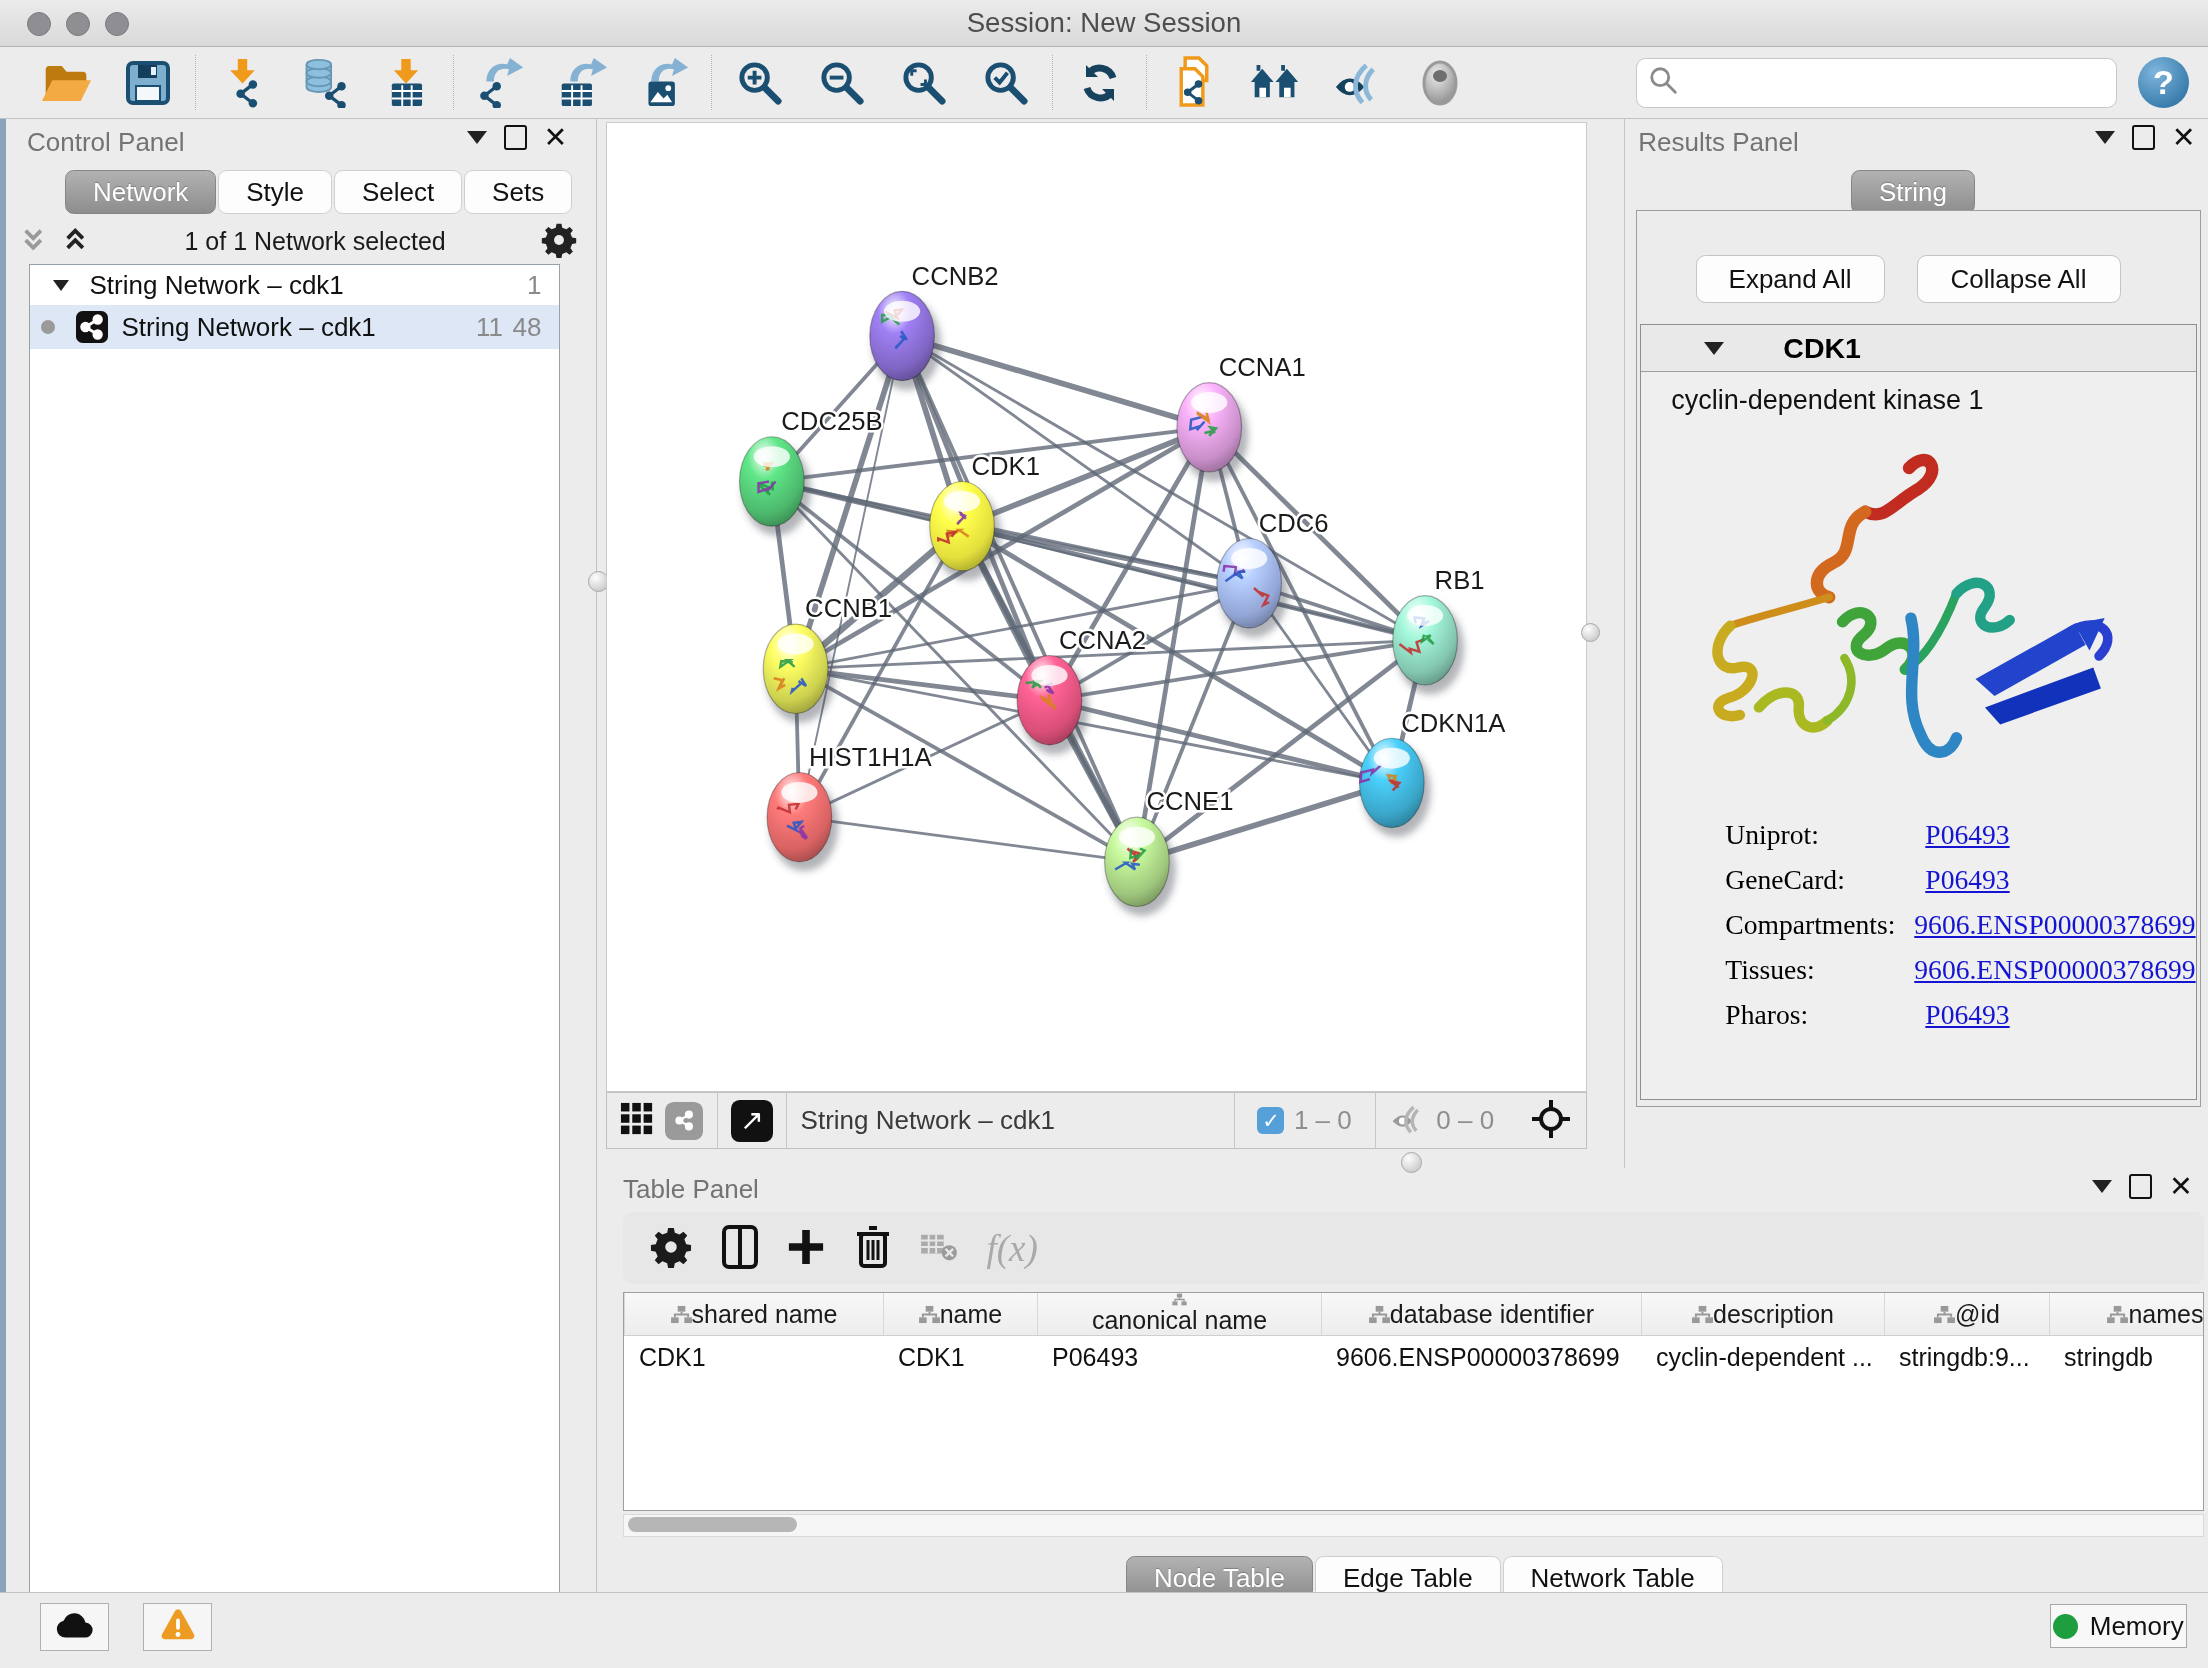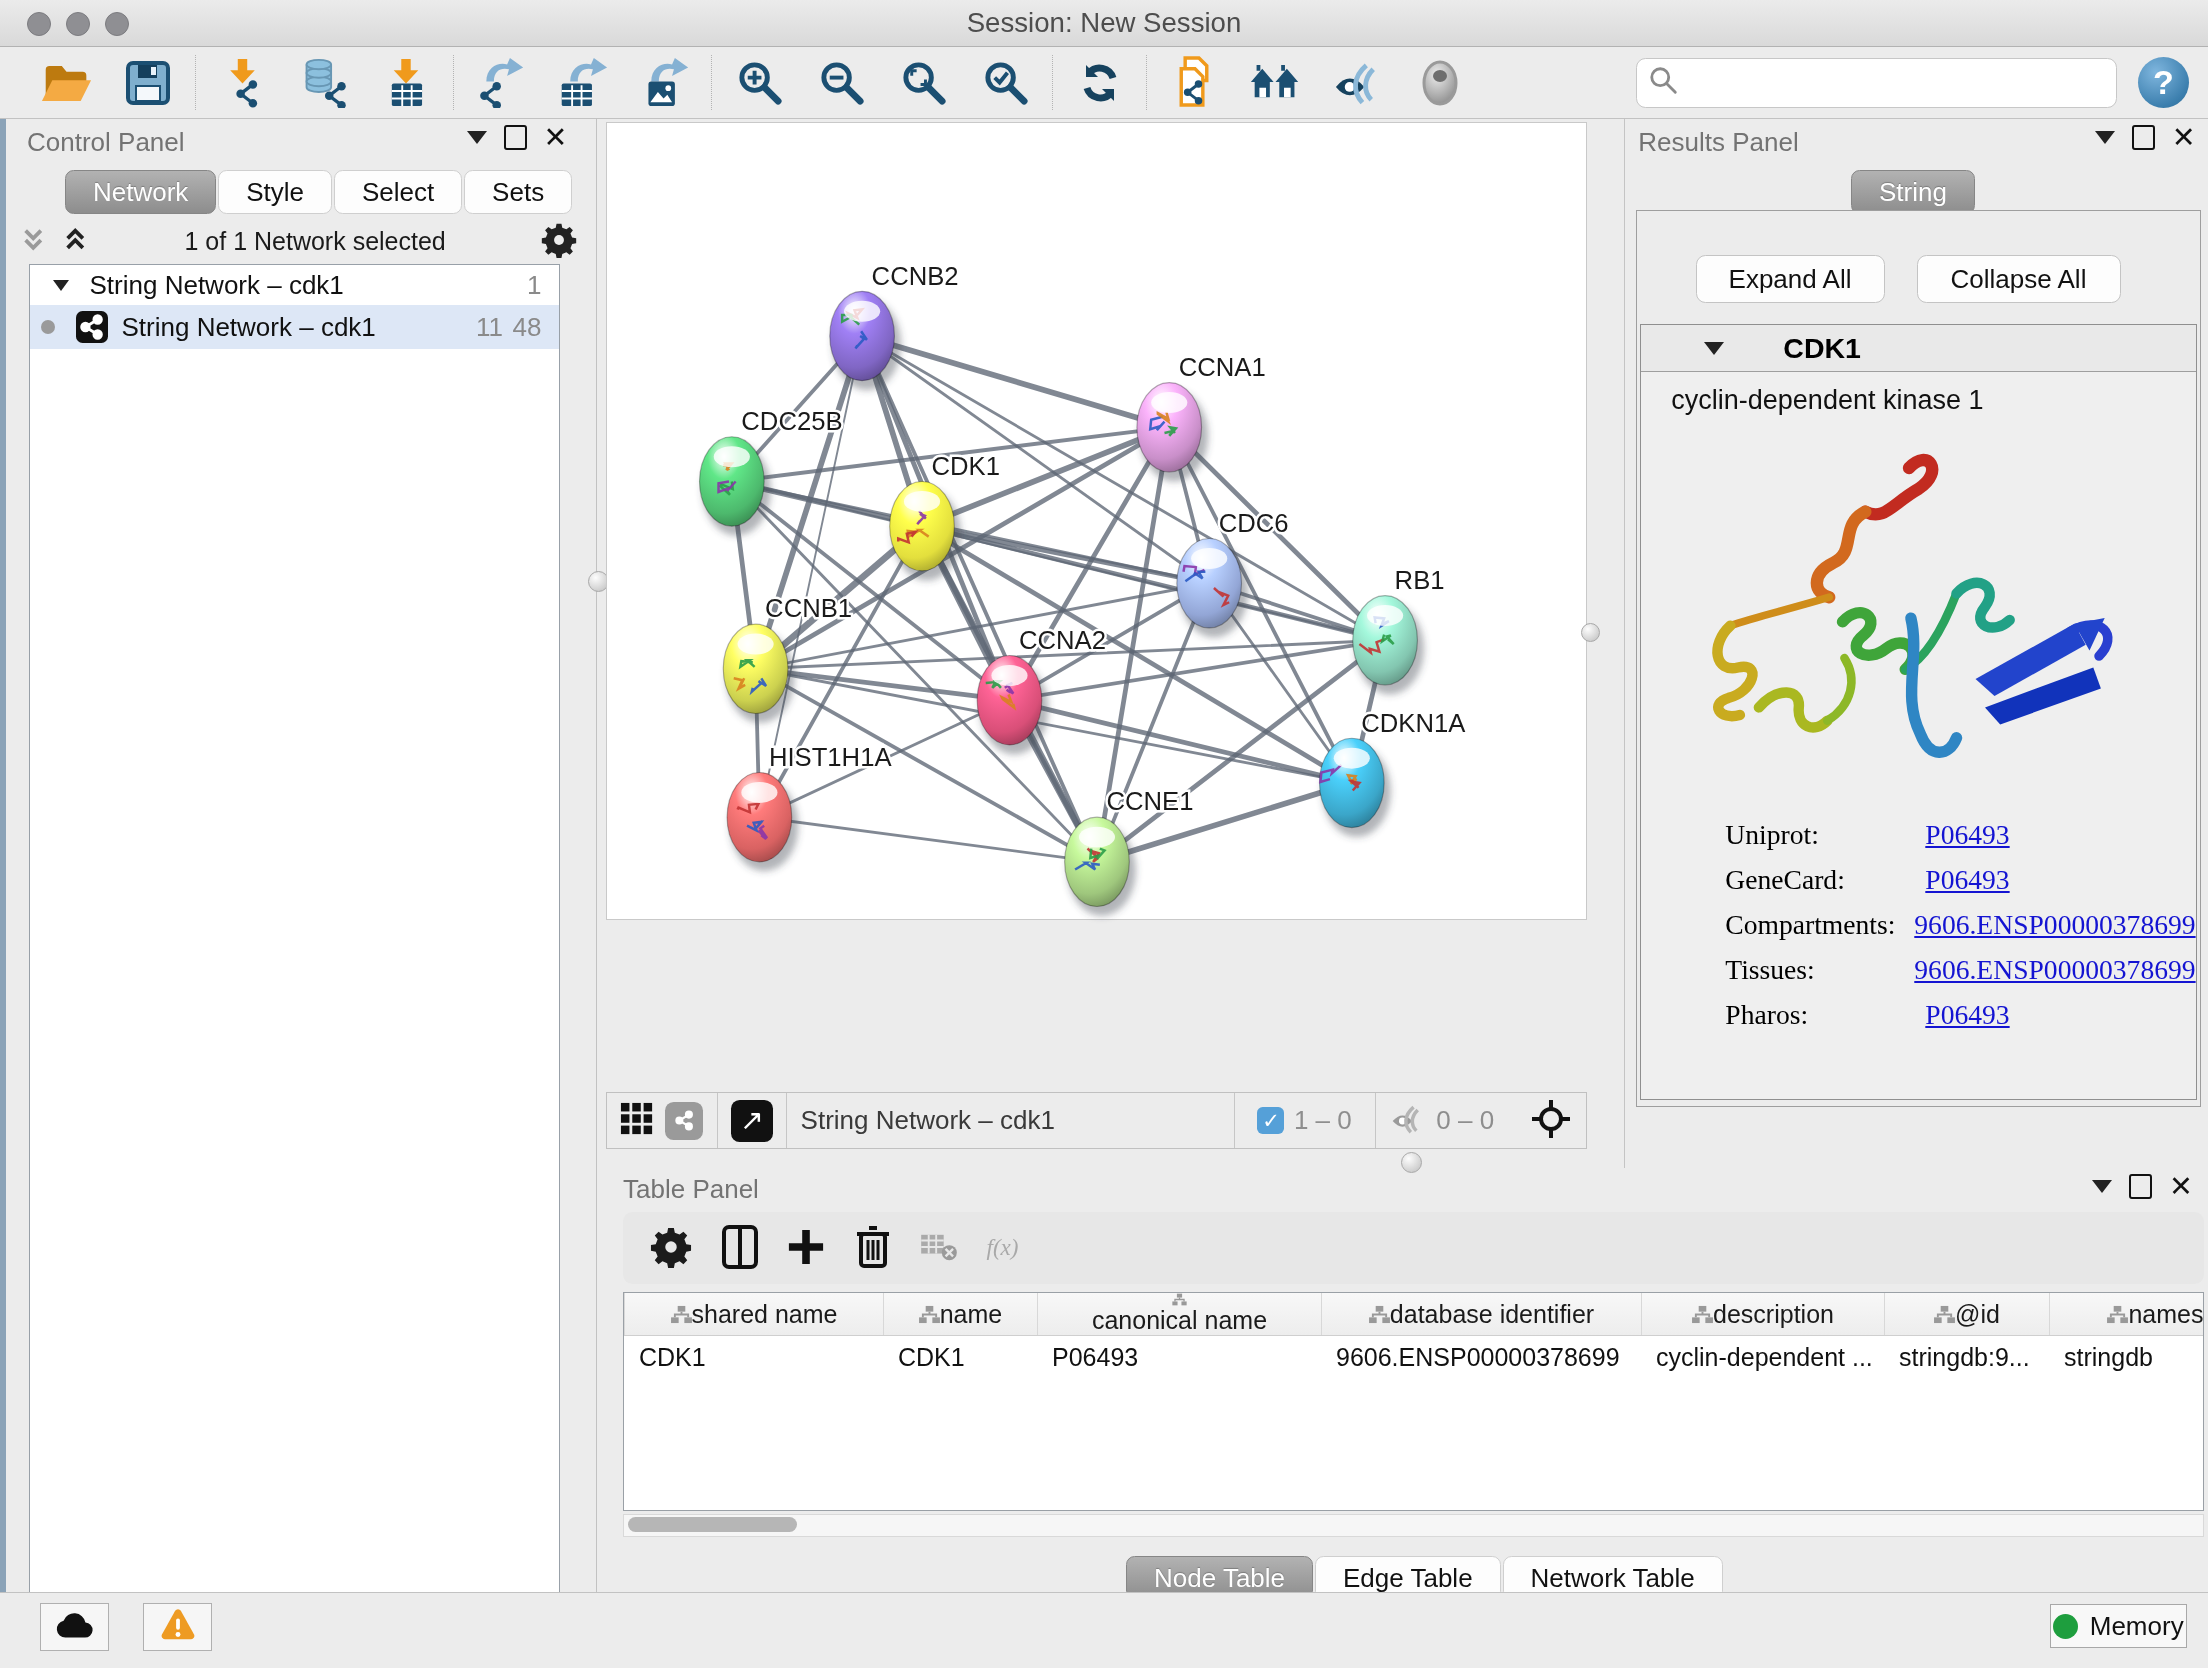"CCNB2" .canvas { height: 798px -> 970px; padding-left: none -> 40px }
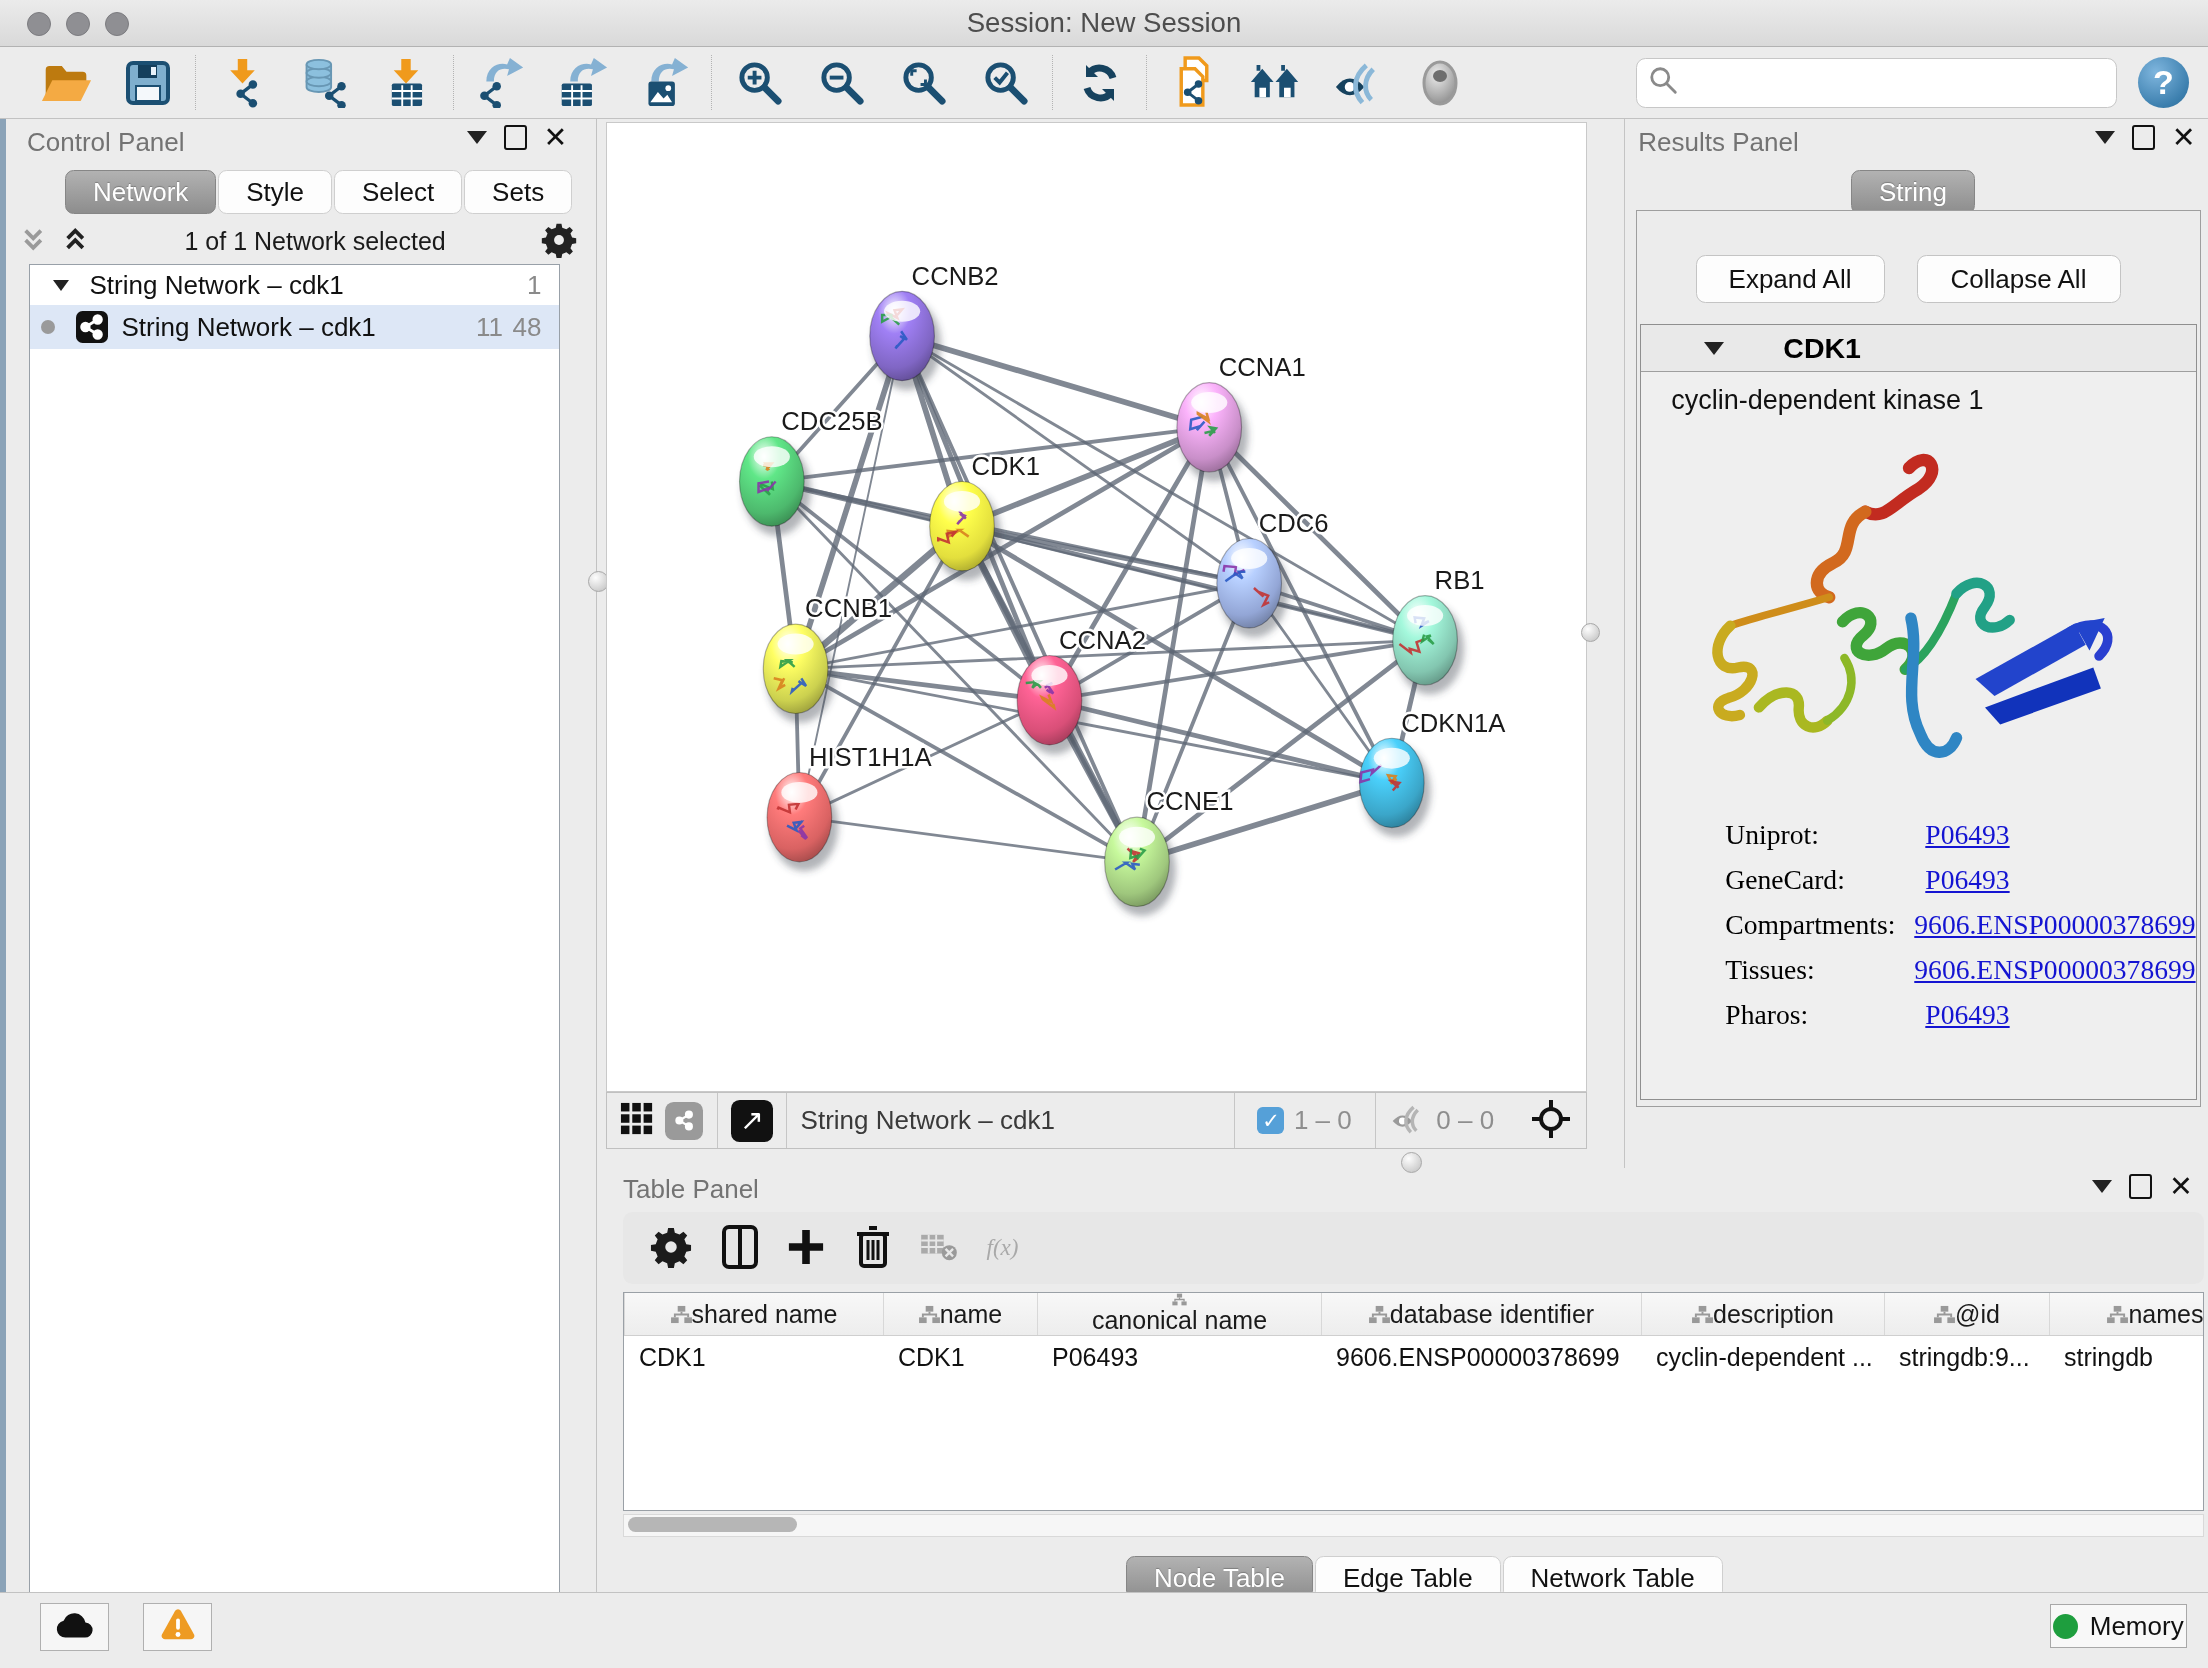"f(x)" .fx { font-size: 23px -> 37px }
